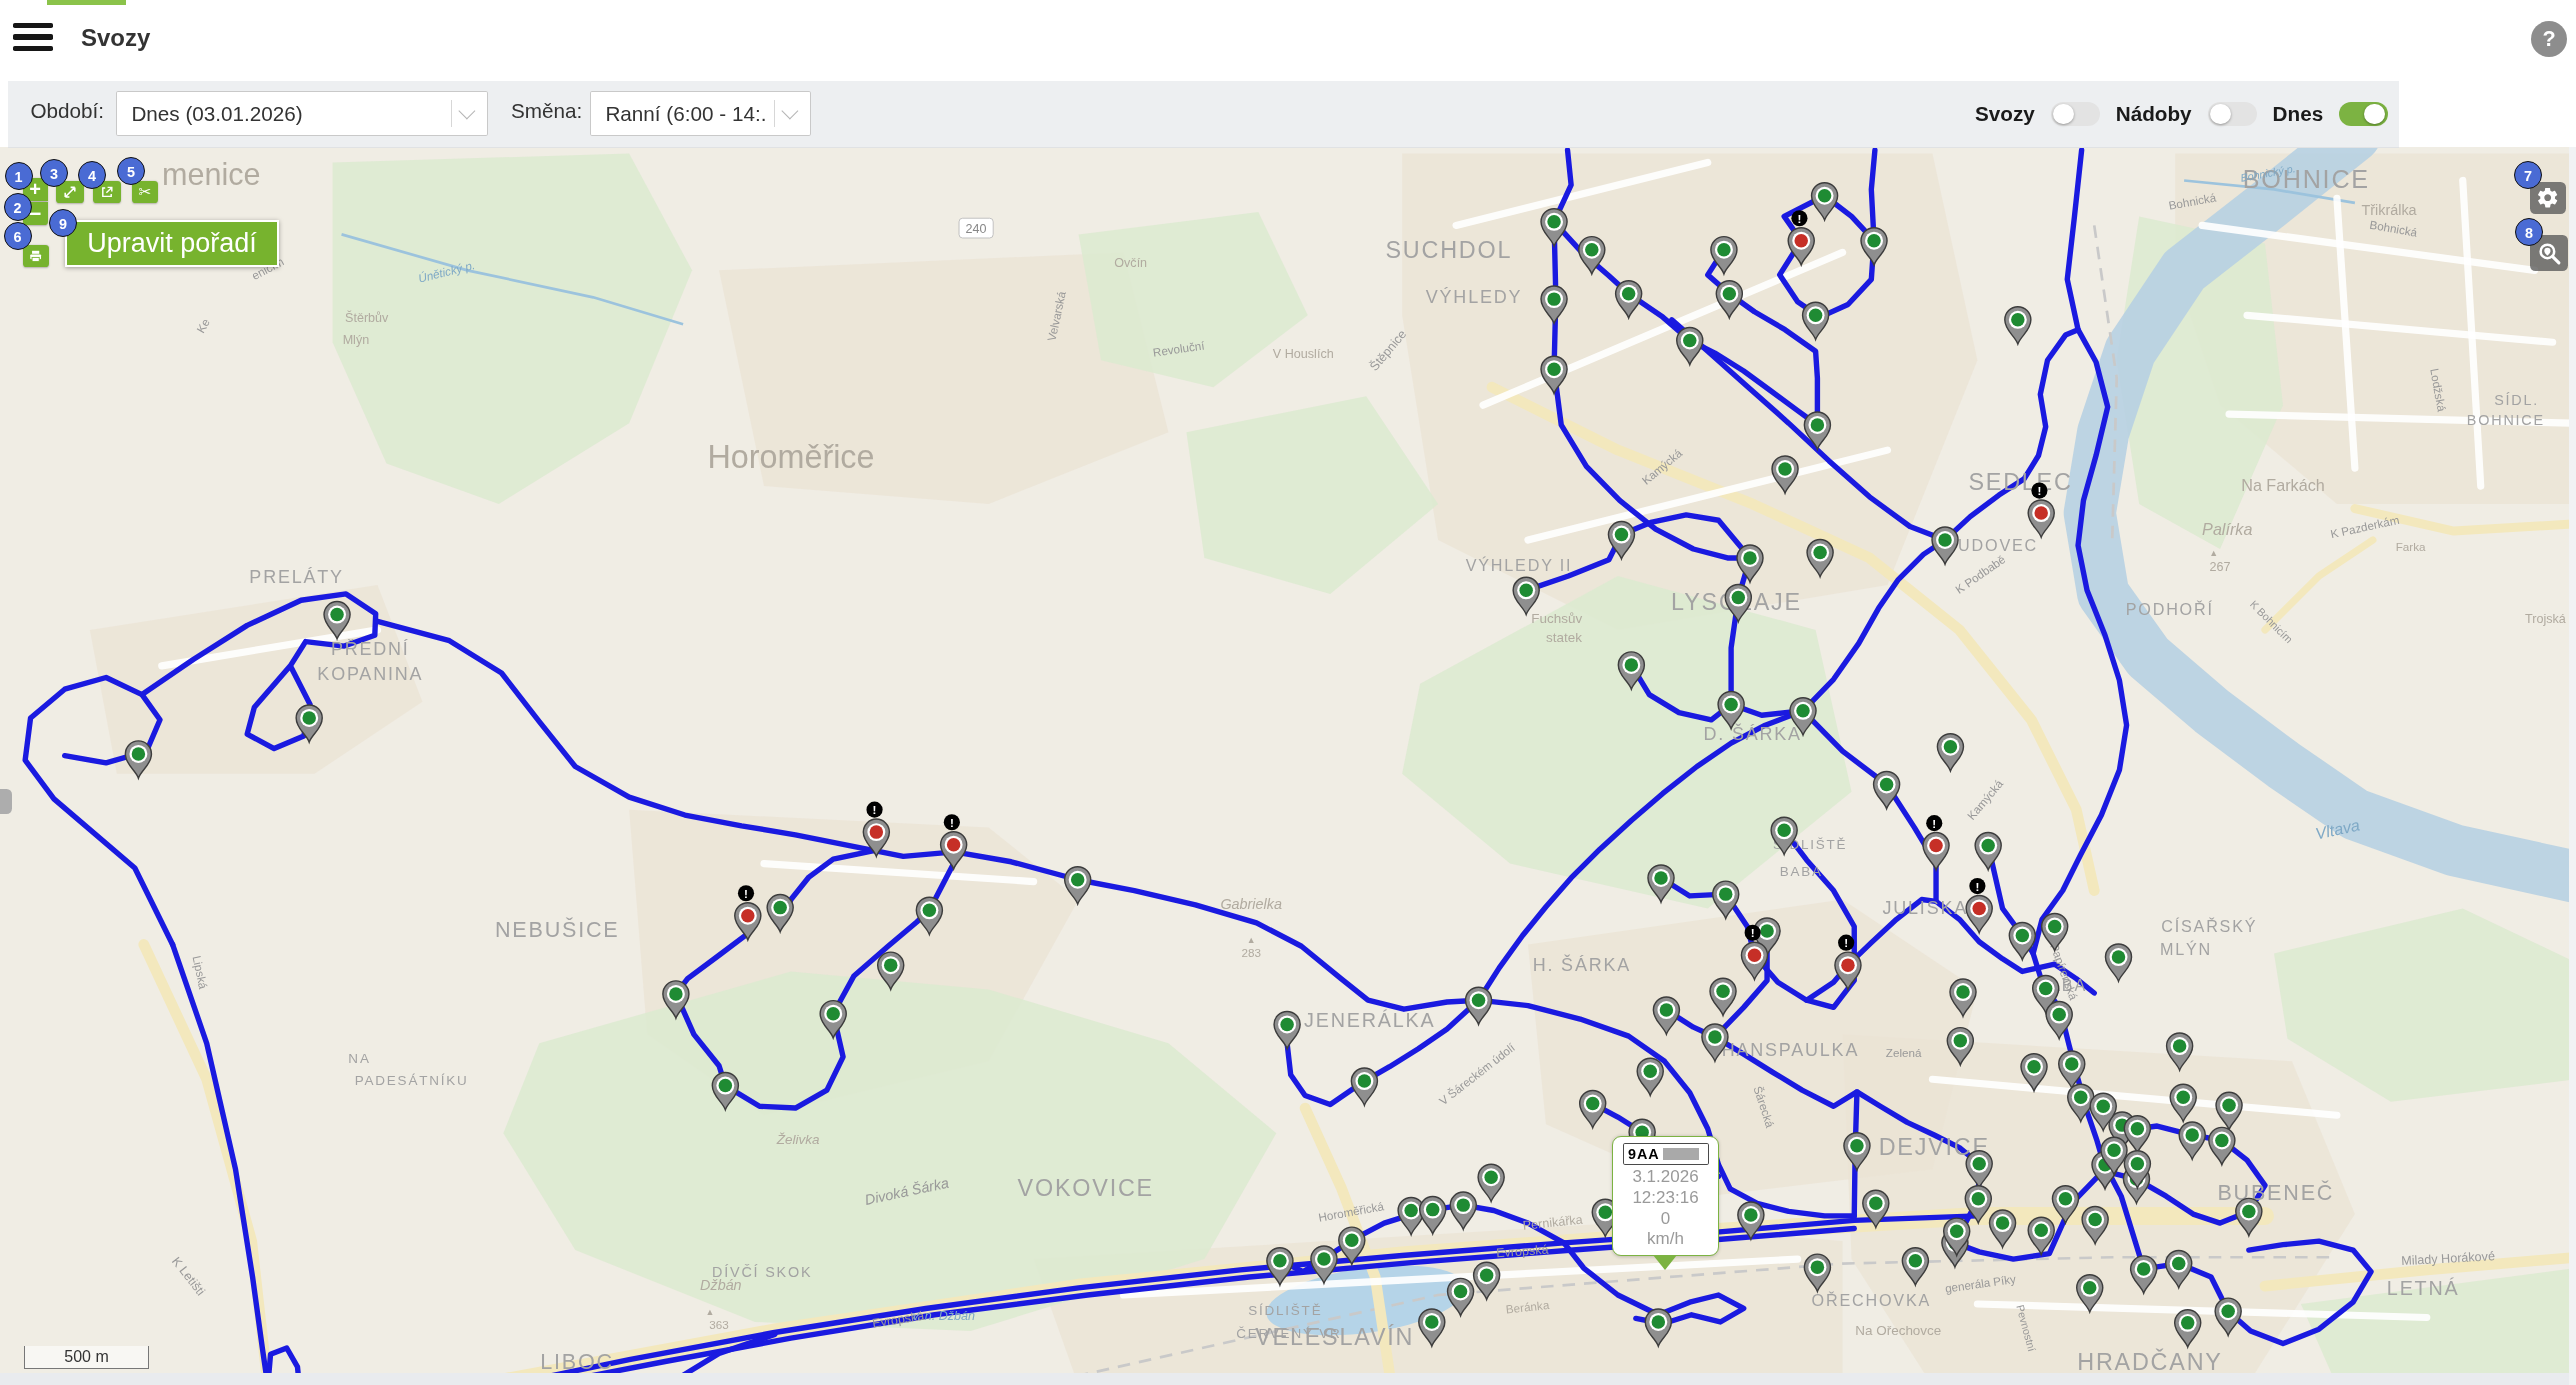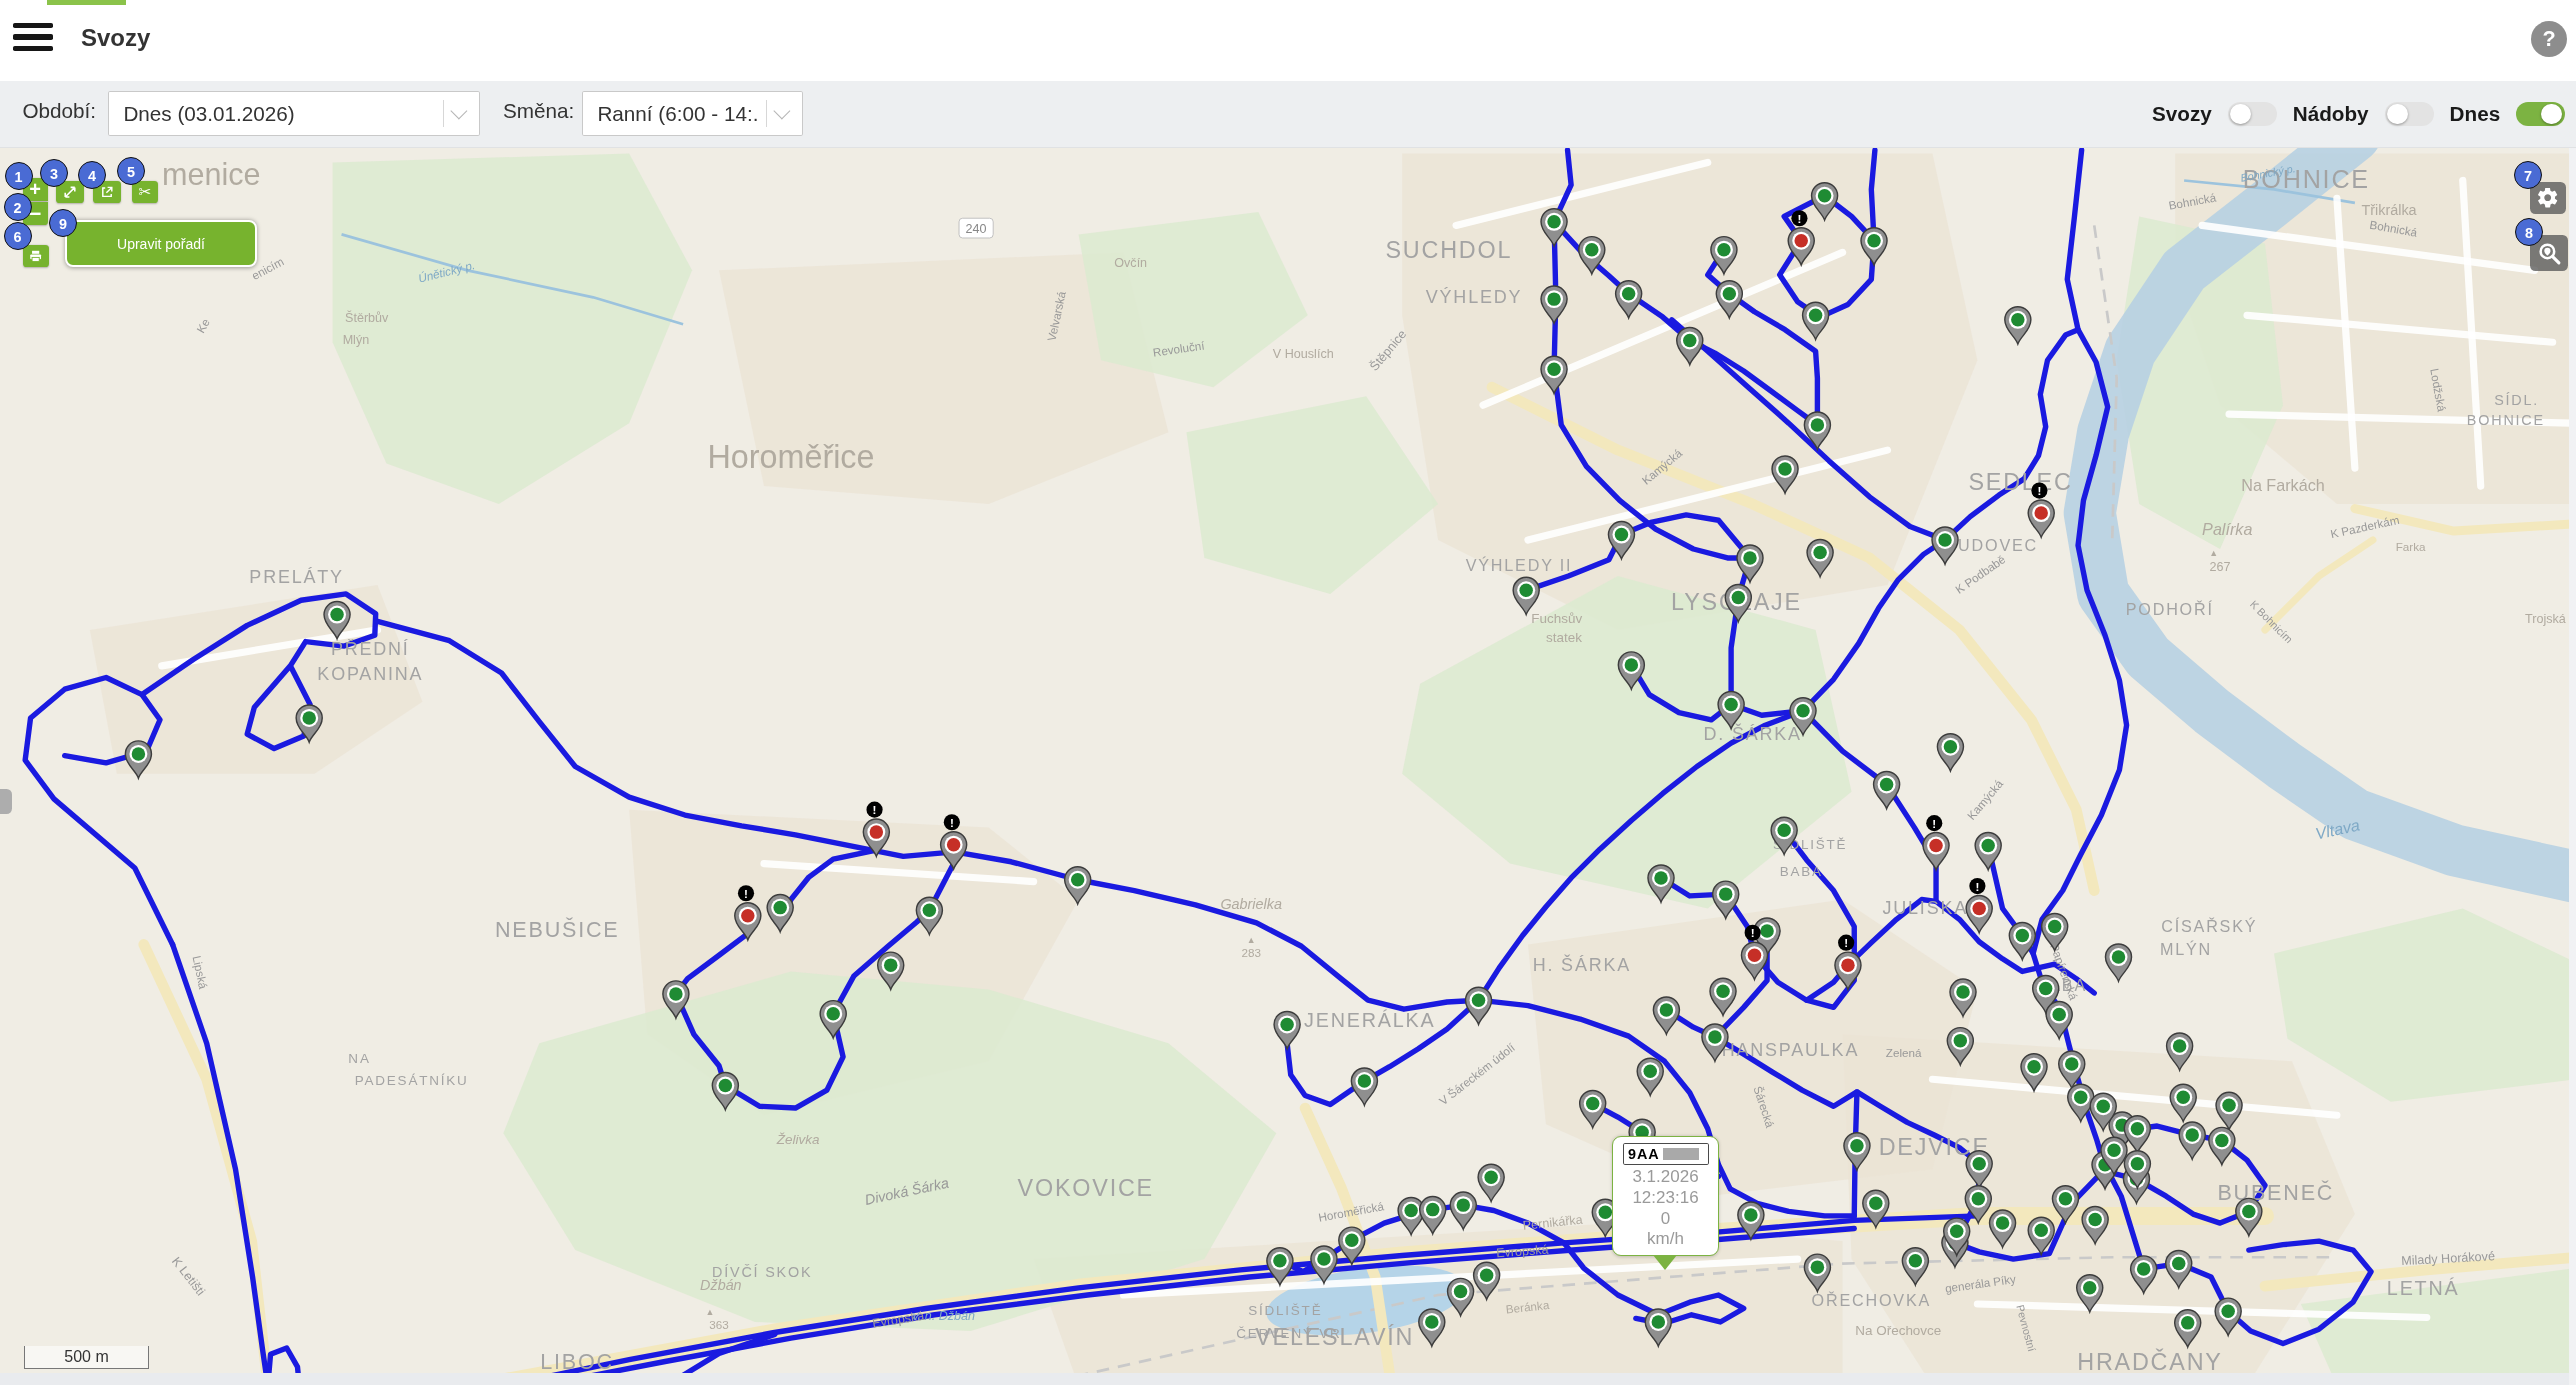"Období:" #toolbar { left: 0 -> 8px; width: 2576px -> 2391px }
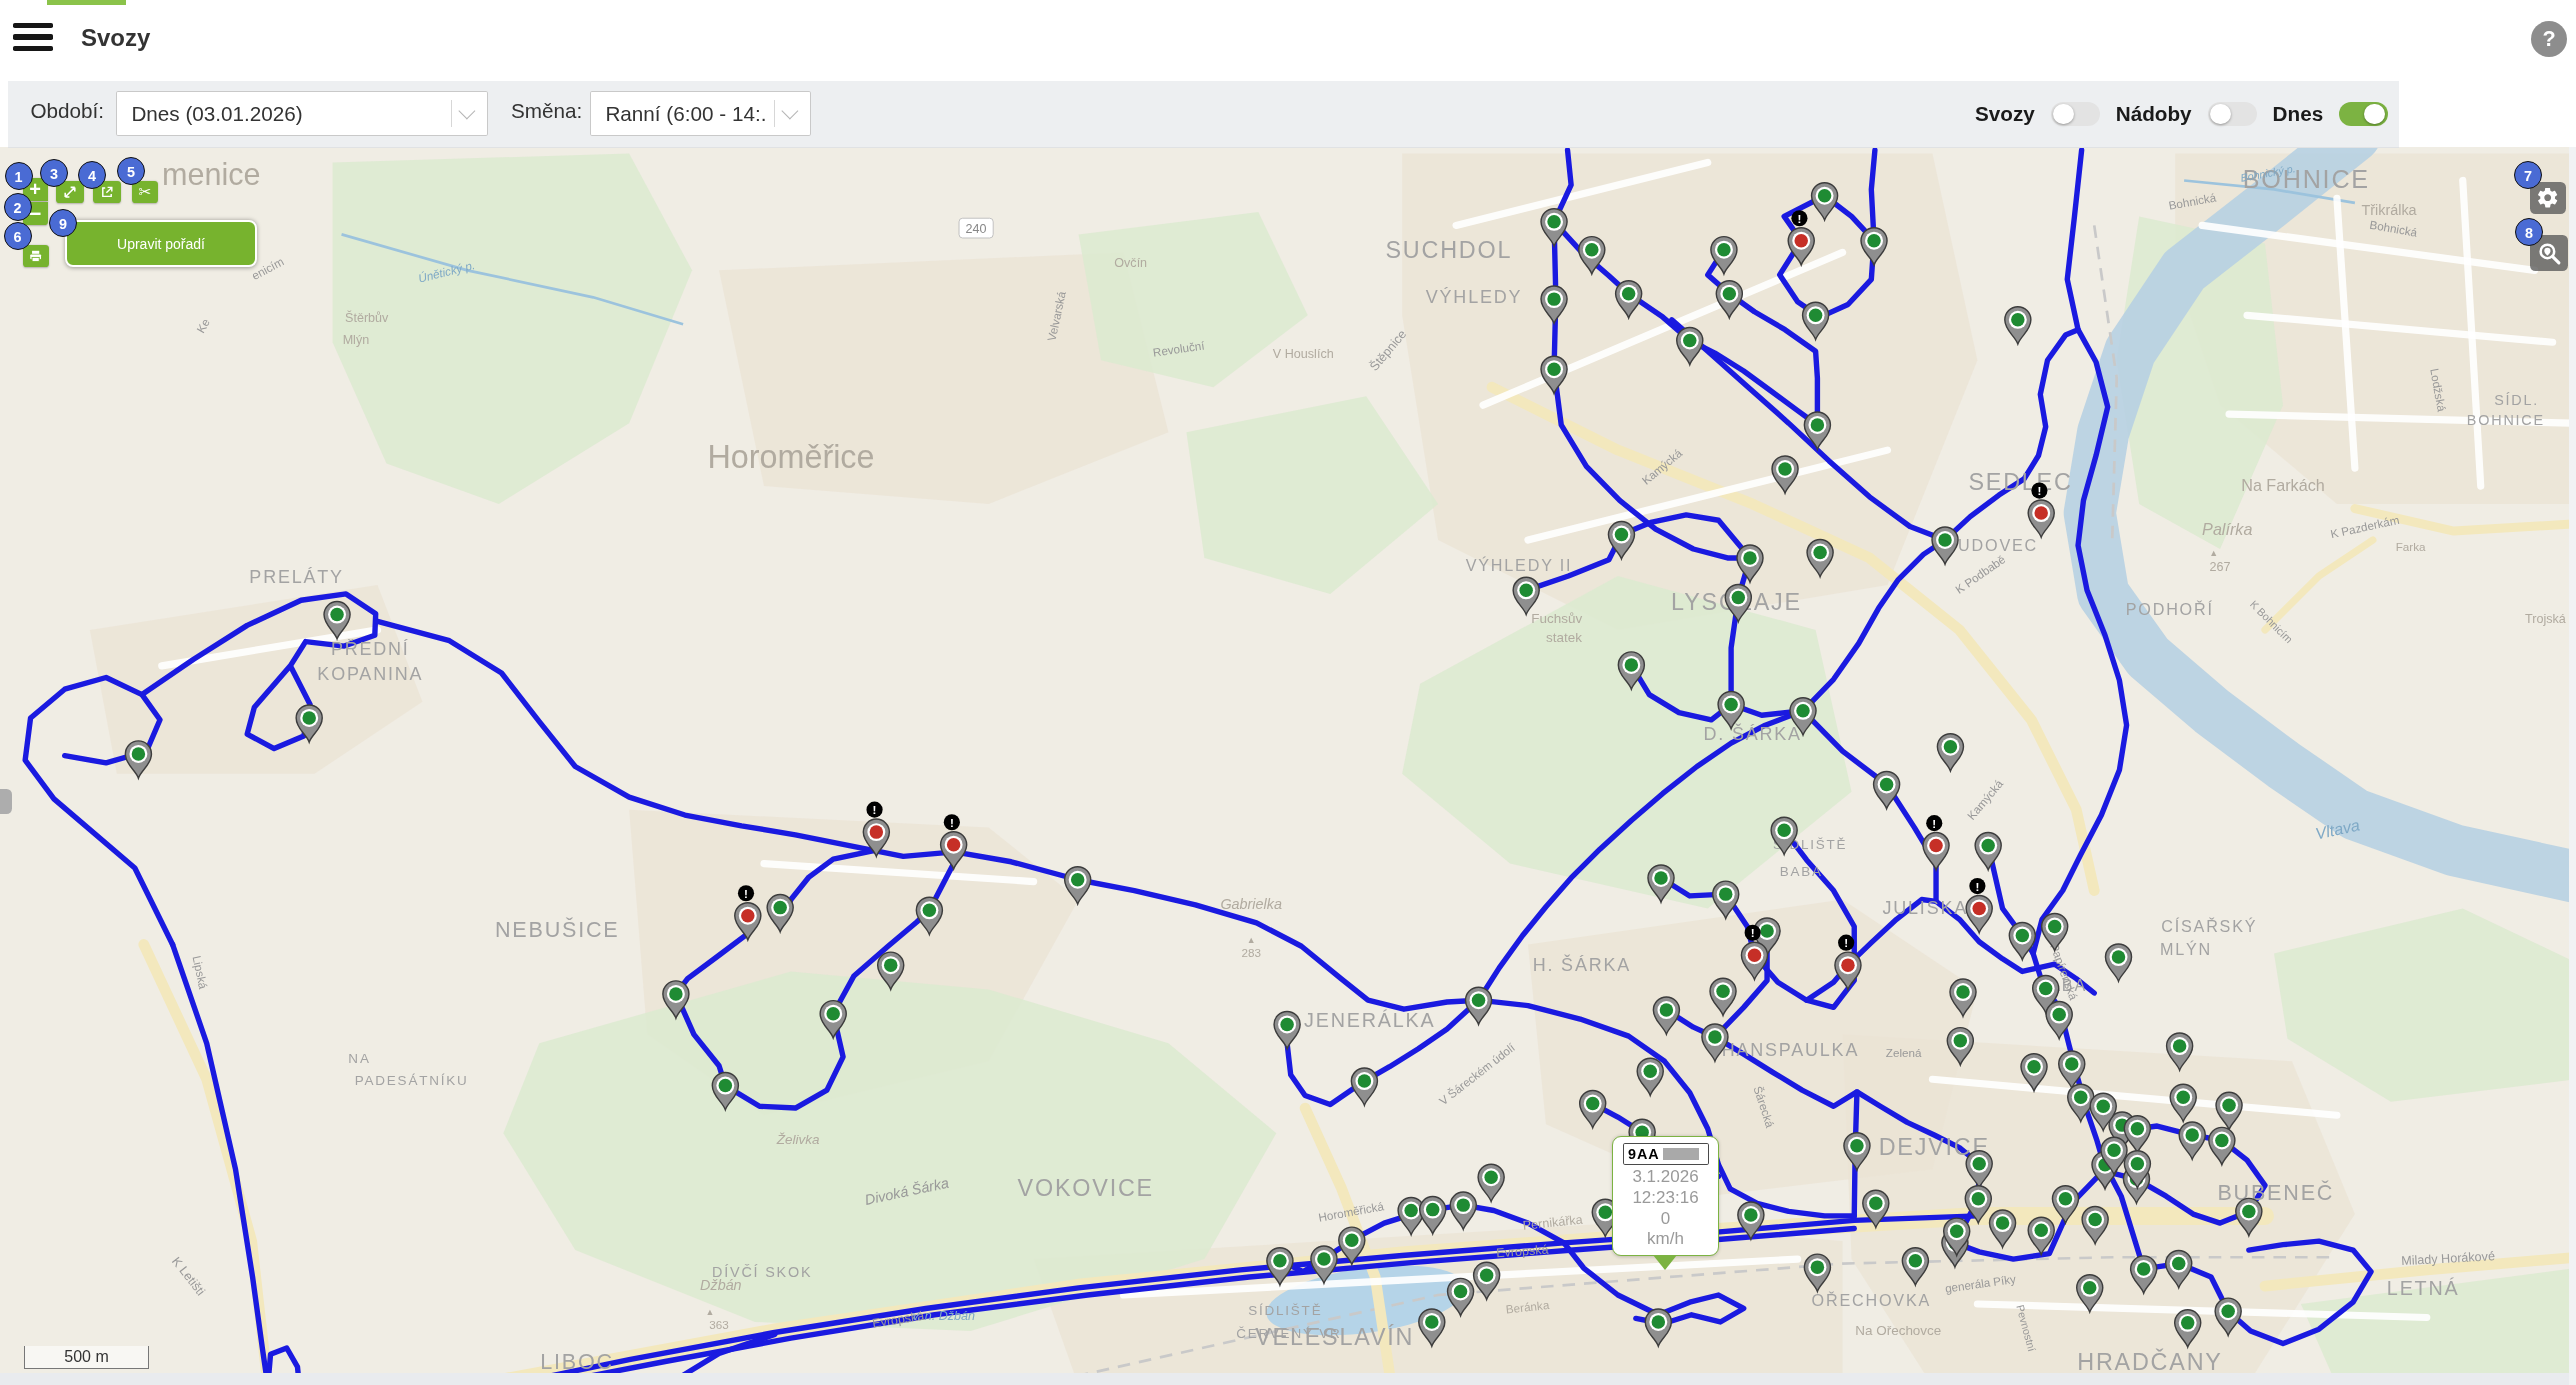"Upravit pořadí" #btn-edit-order { border-radius: 8px -> 0; font-size: 14px -> 27px; width: 192px -> 214px }
